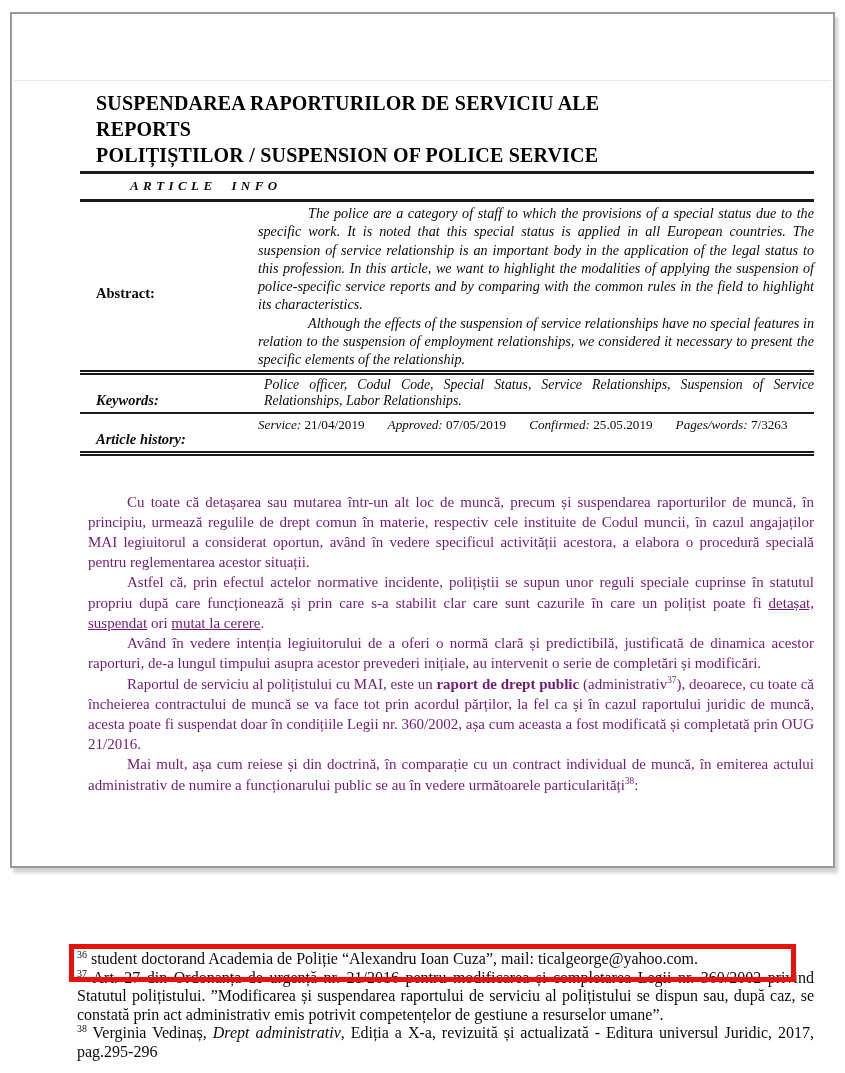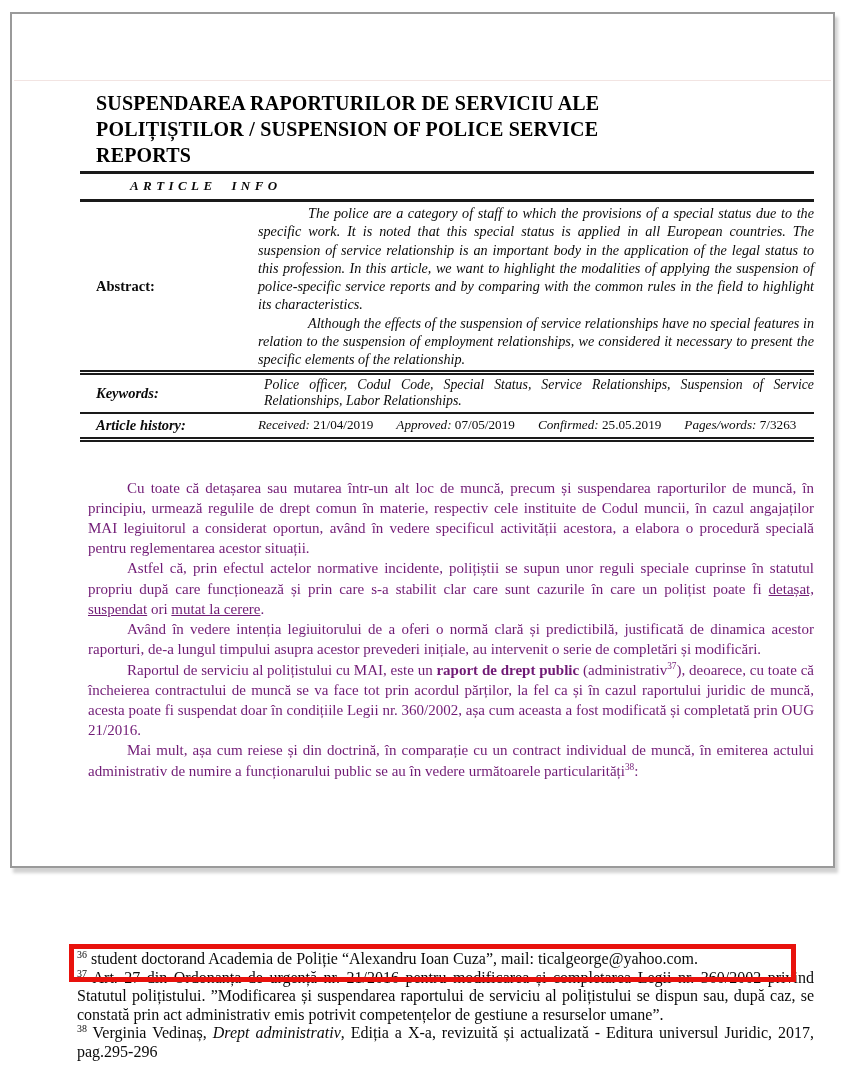"POLIȚIȘTILOR / SUSPENSION OF POLICE" div { order: before "REPORTS" -> after "REPORTS" }
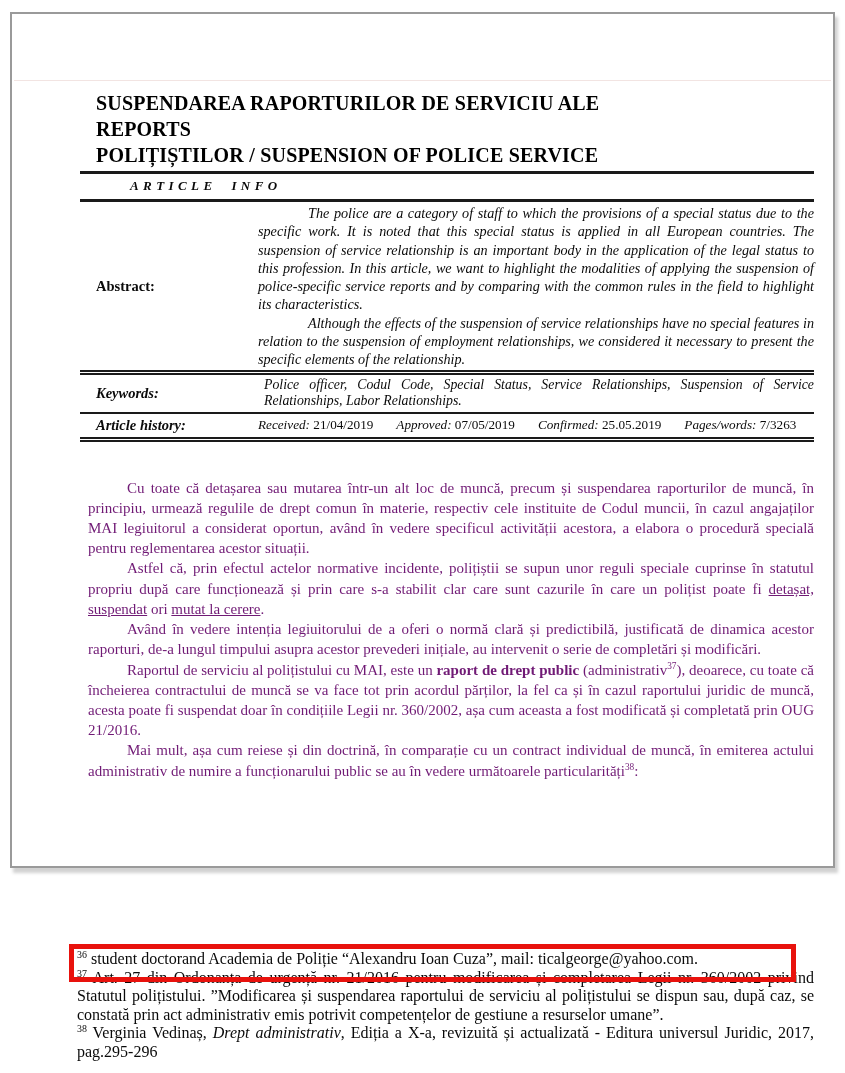"Abstract:" .info-label { margin-top: none -> 14px }
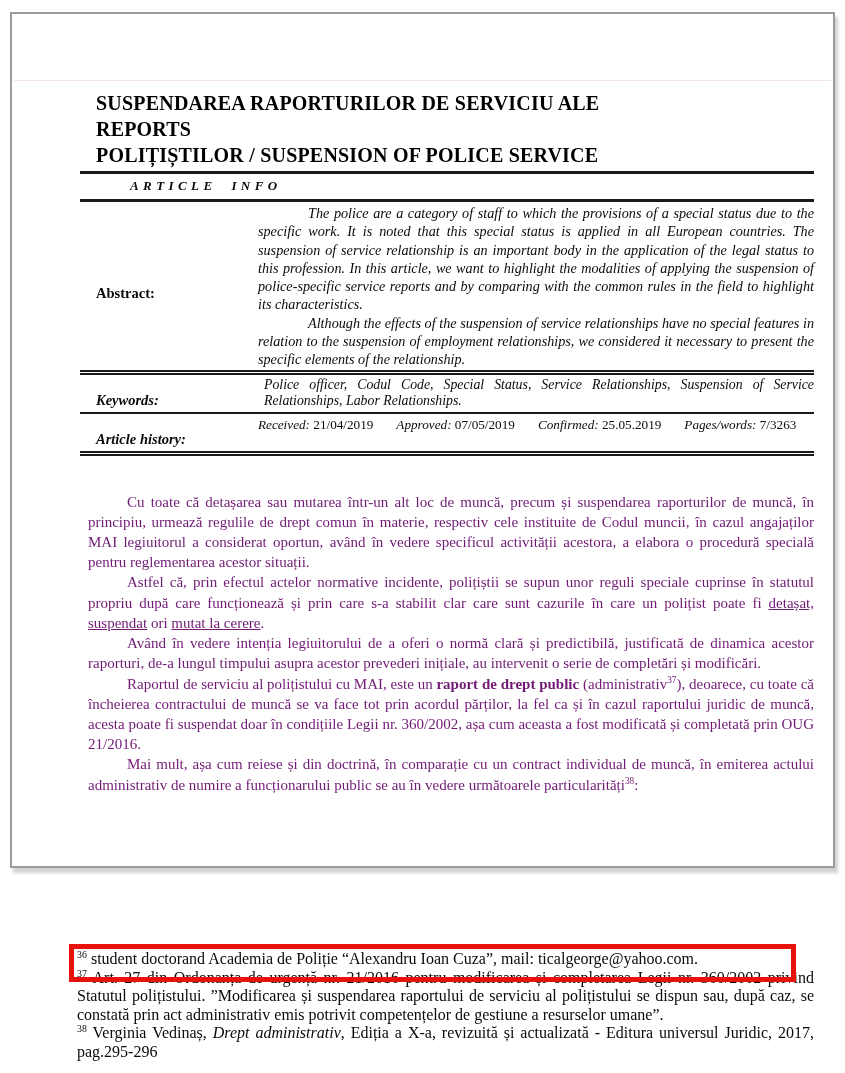"Received:" span.h-label { text: Received -> Service }
